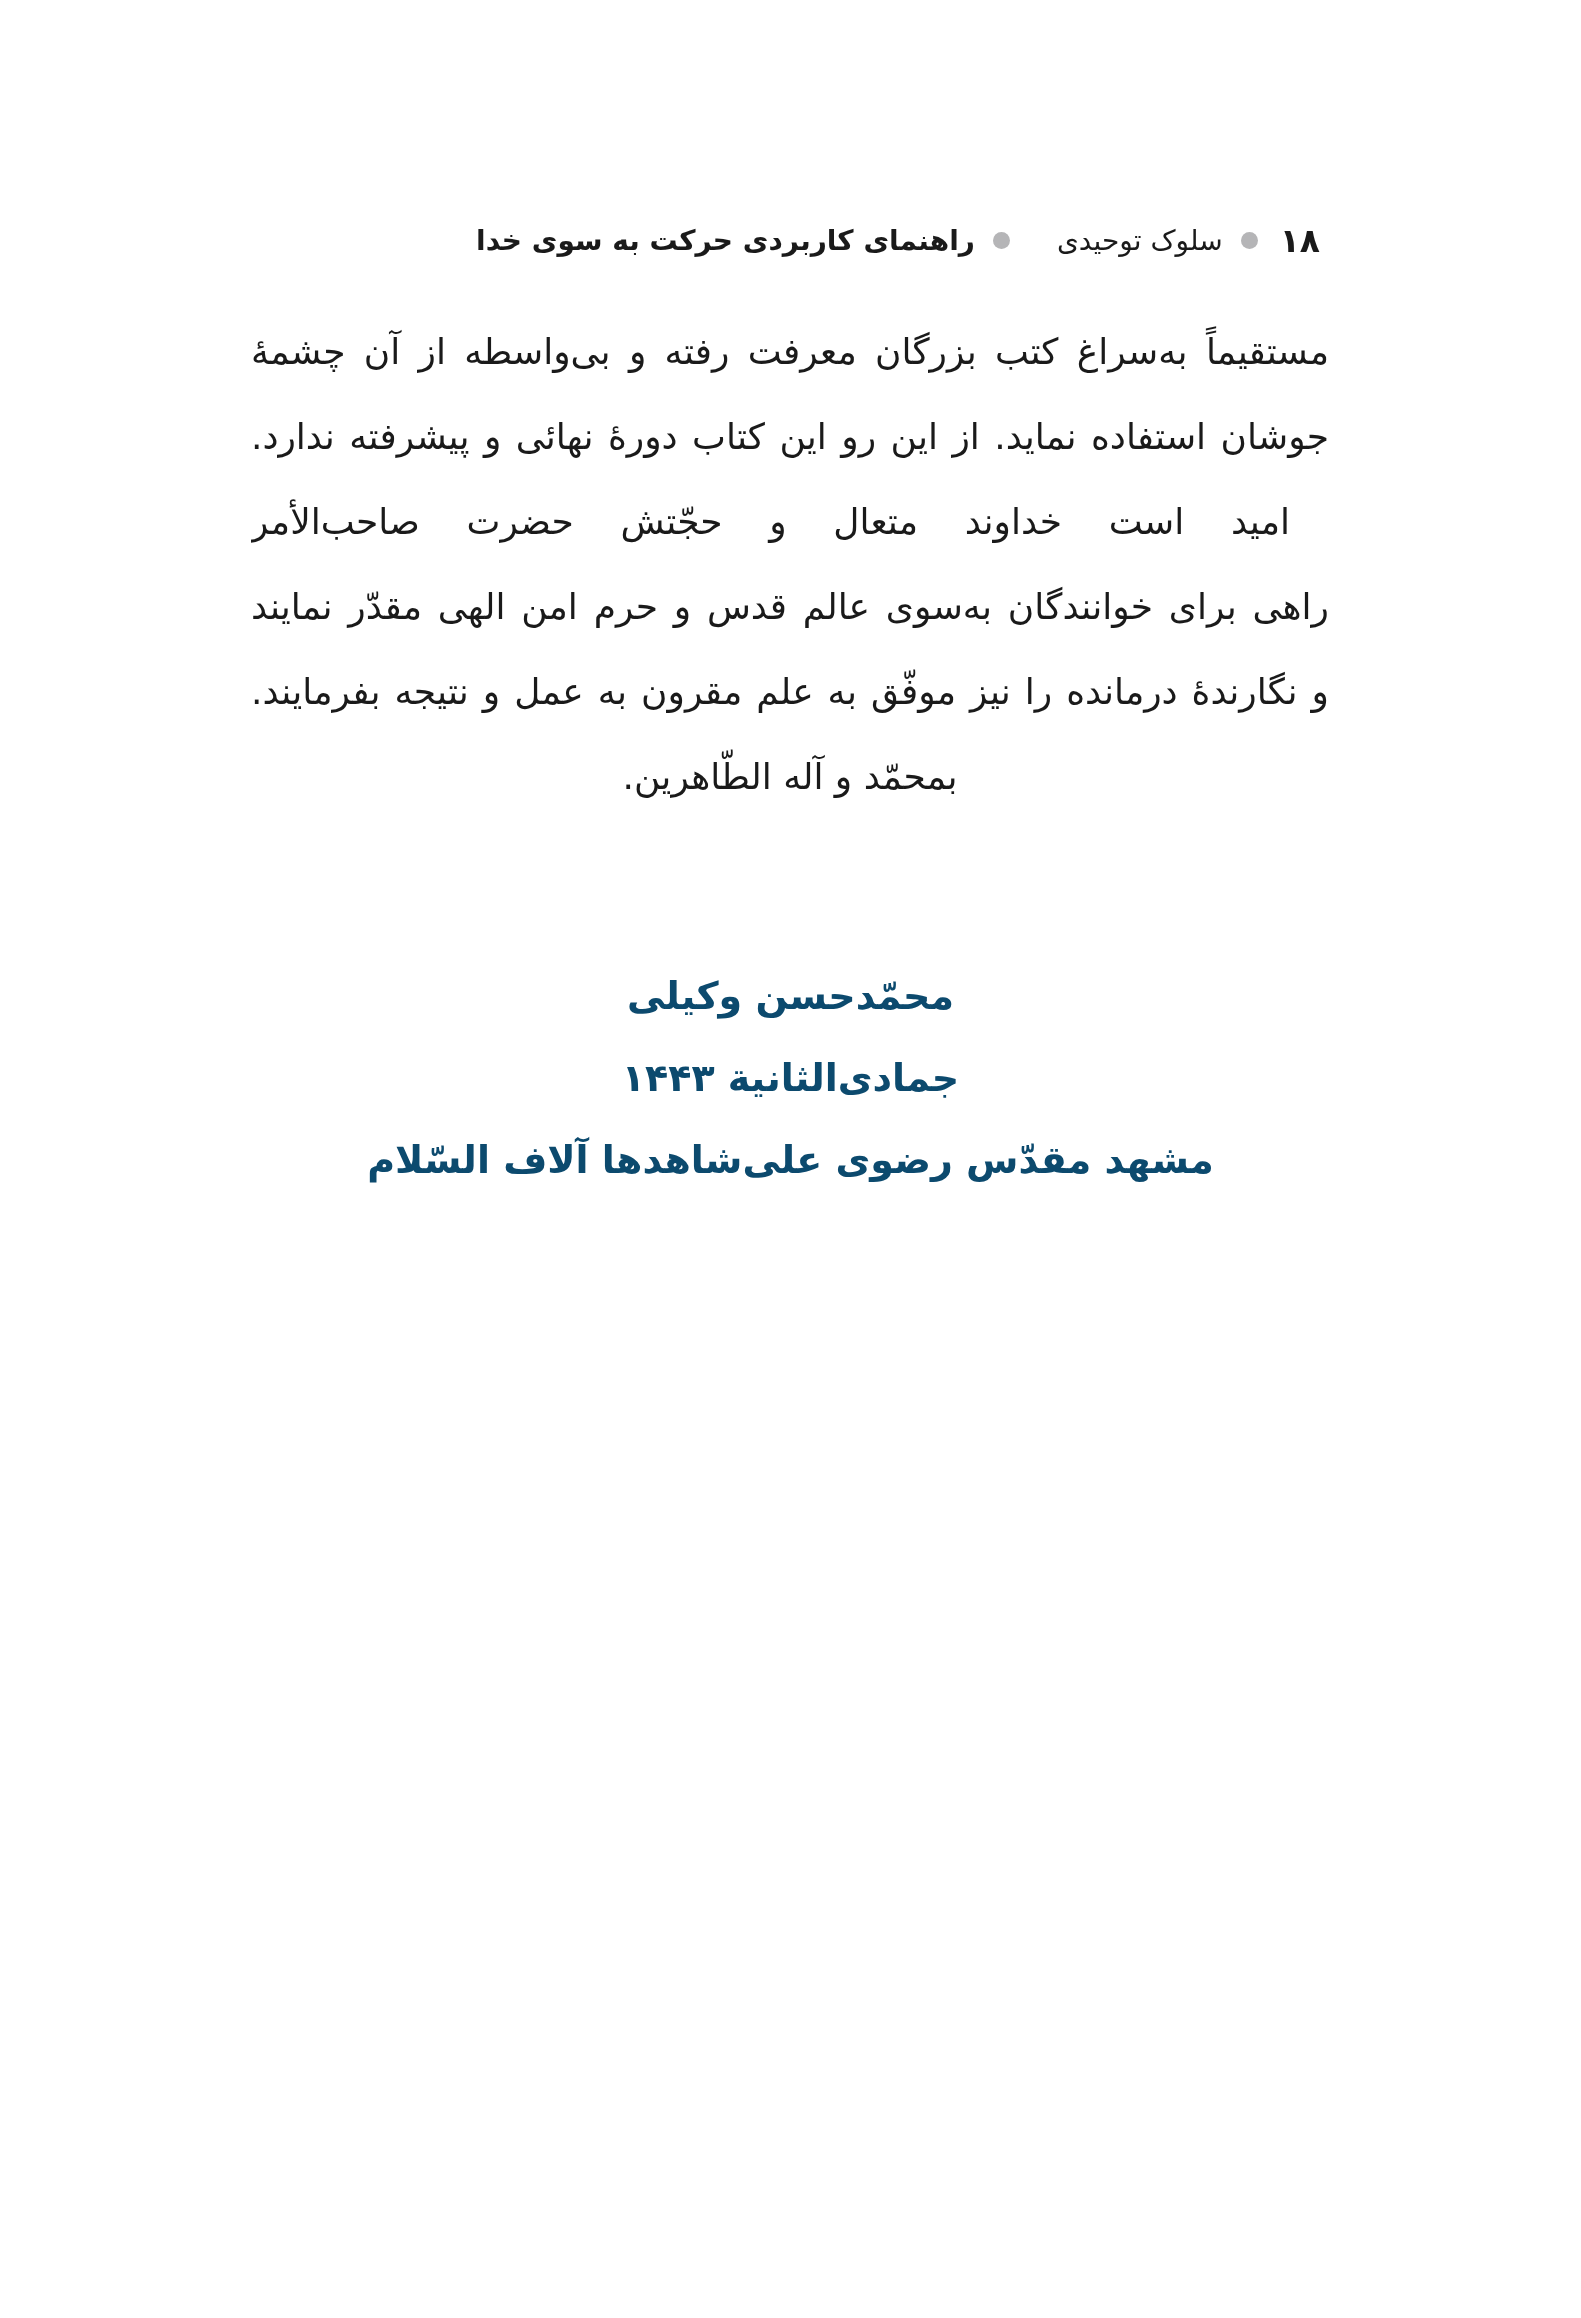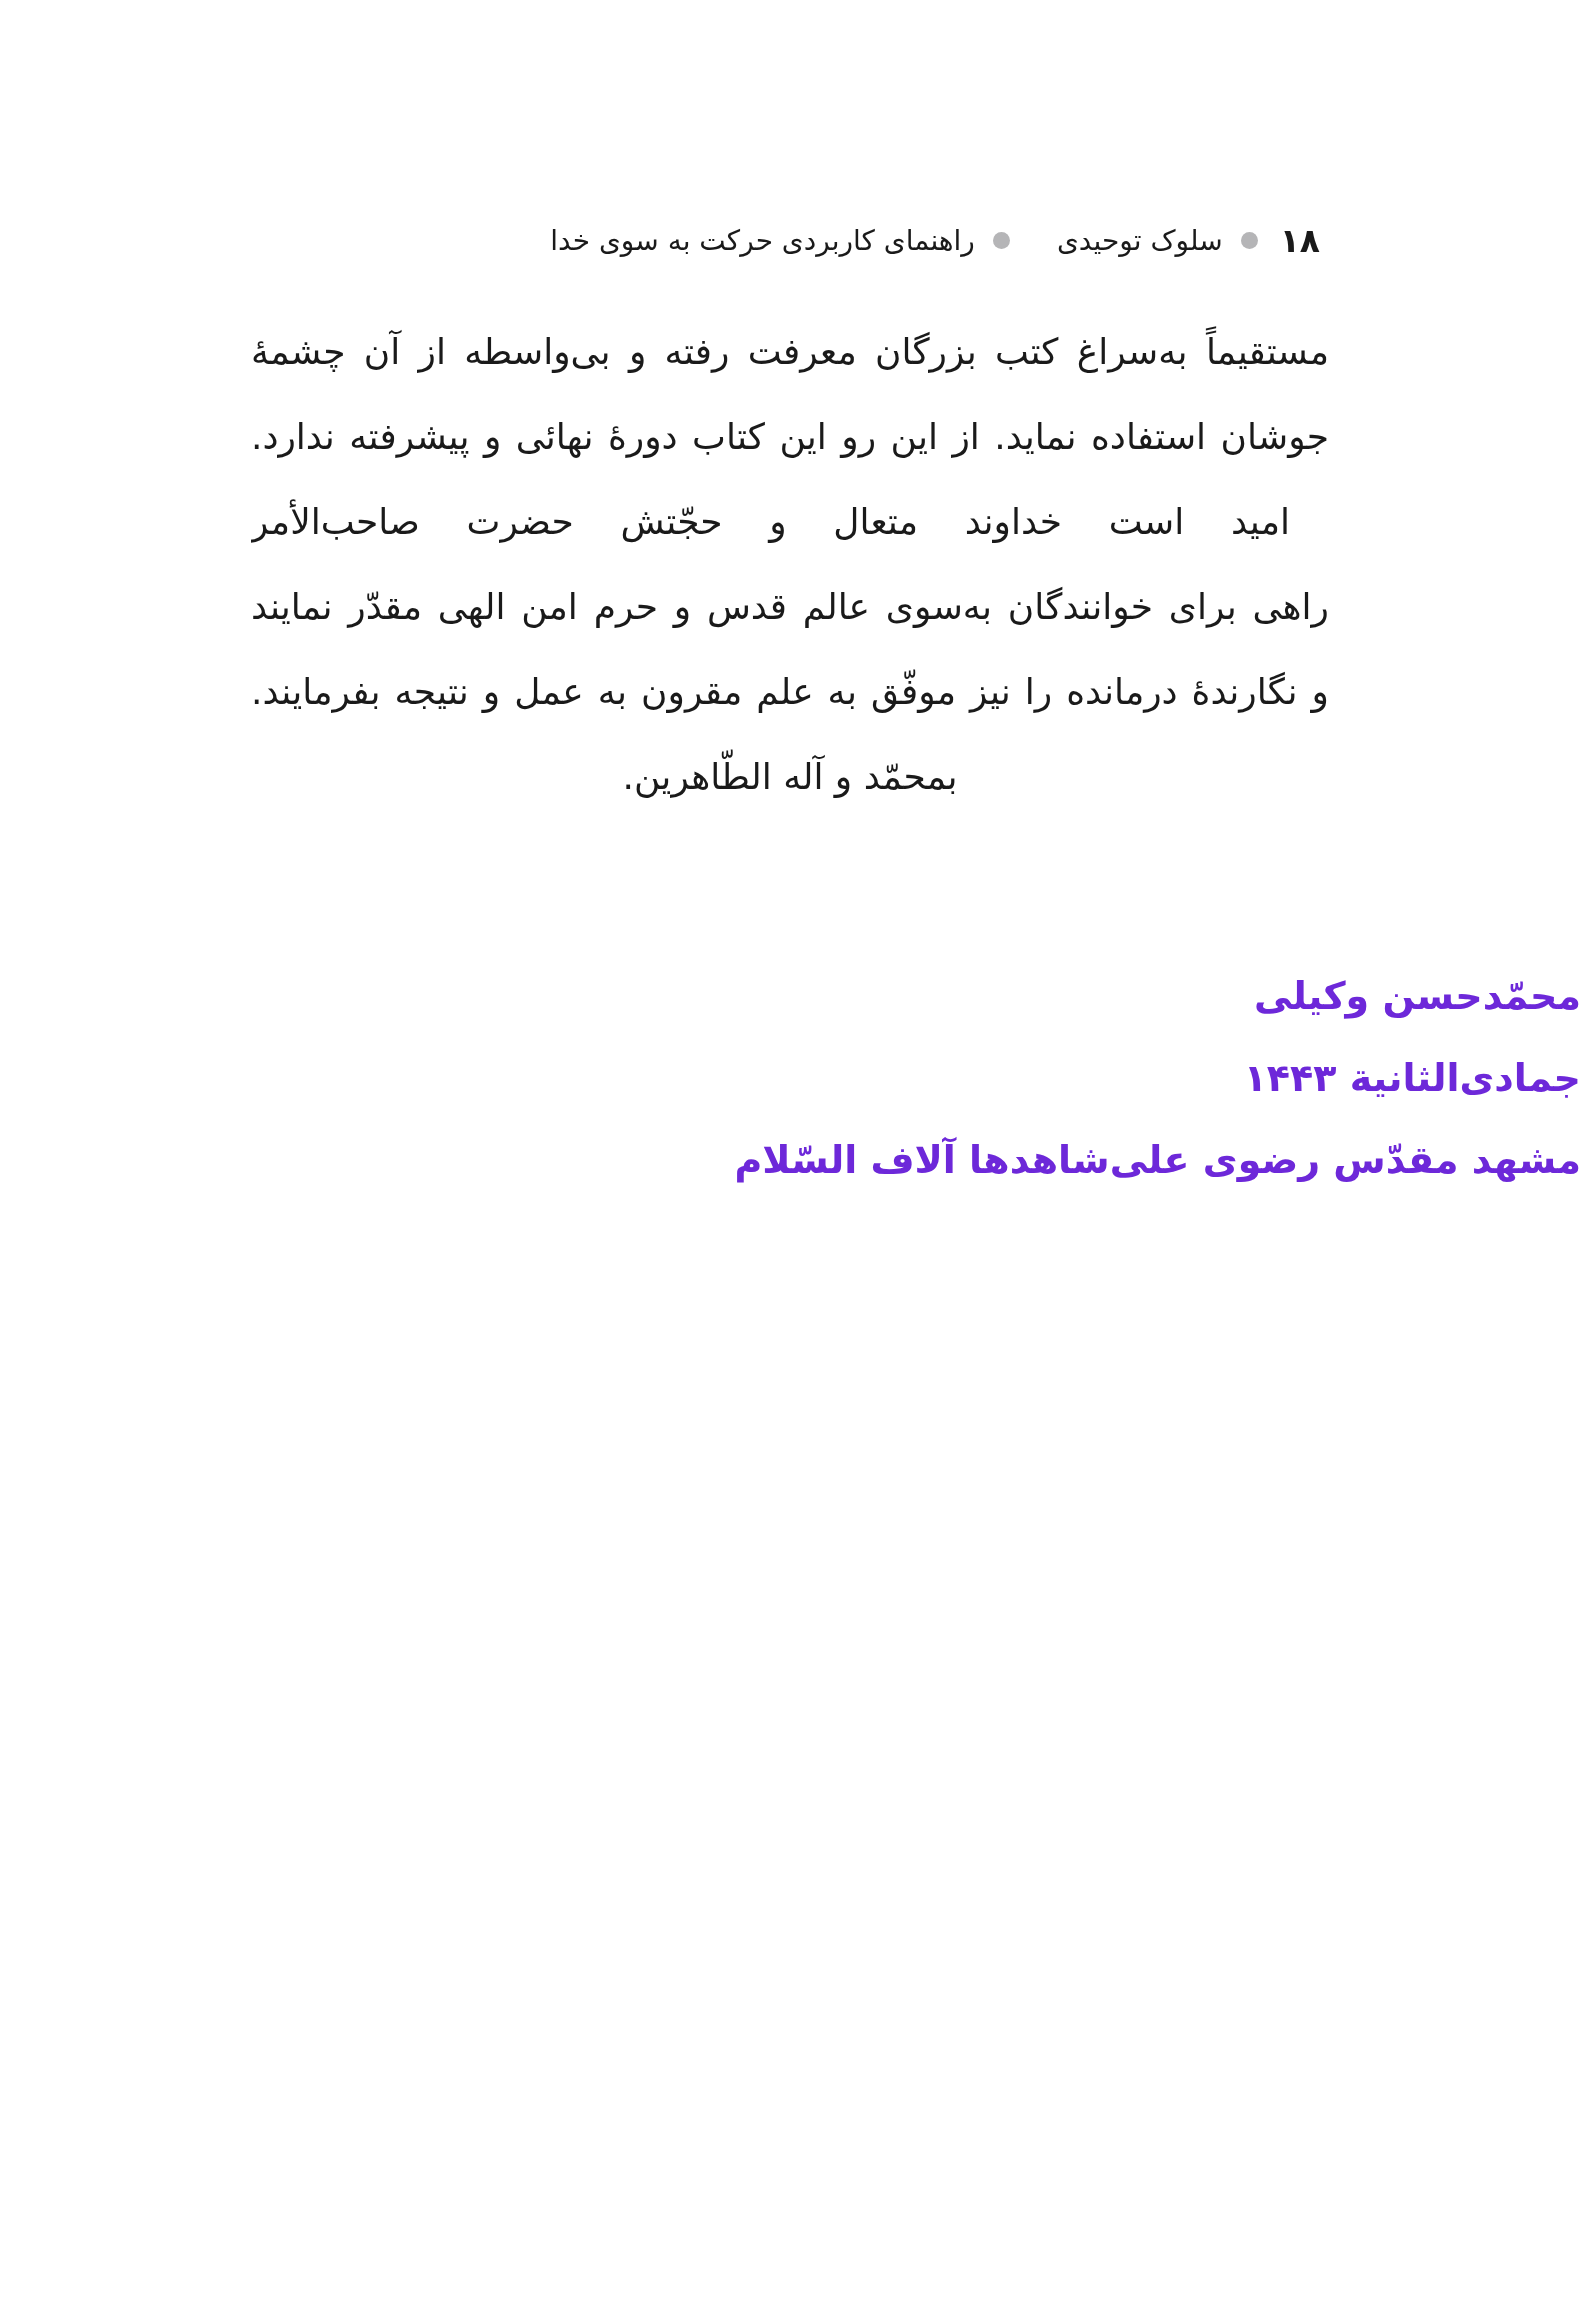"راهنمای کاربردی حرکت به سوی" .subtitle { font-weight: normal -> bold }
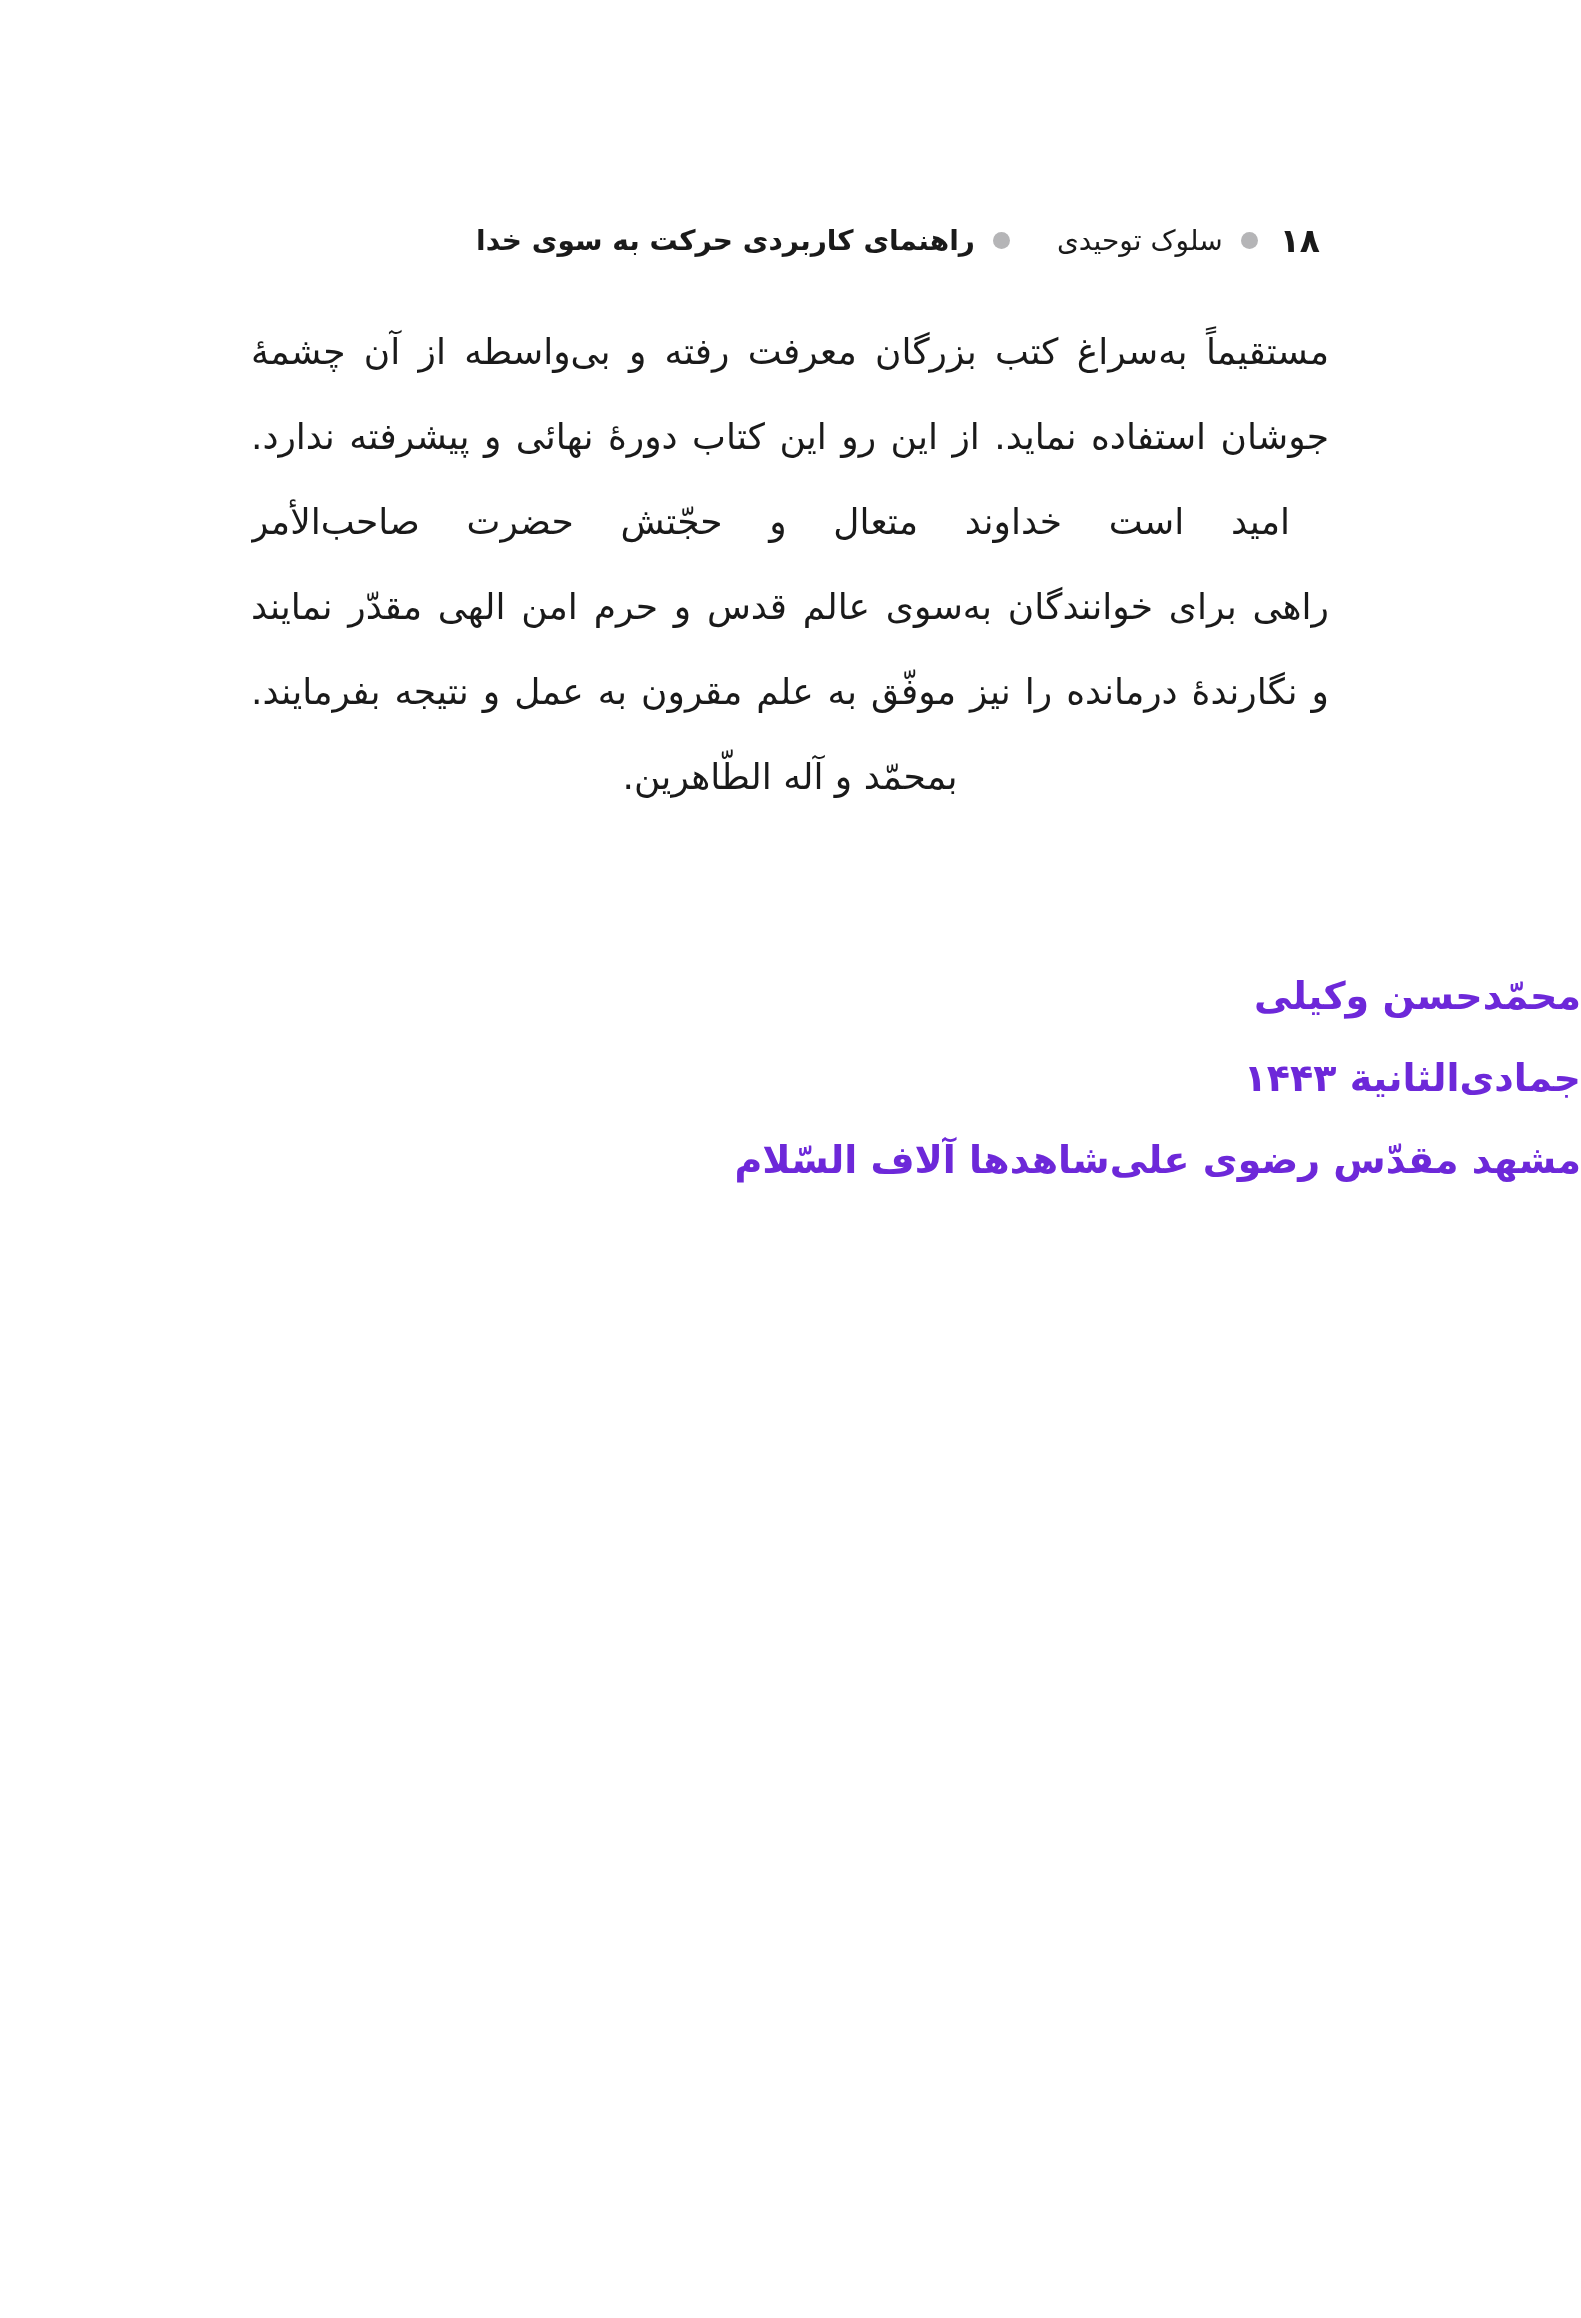"محمّدحسن وکیلی" .signature { color: #6d28d9 -> #0c4a6e; text-align: none -> center }
